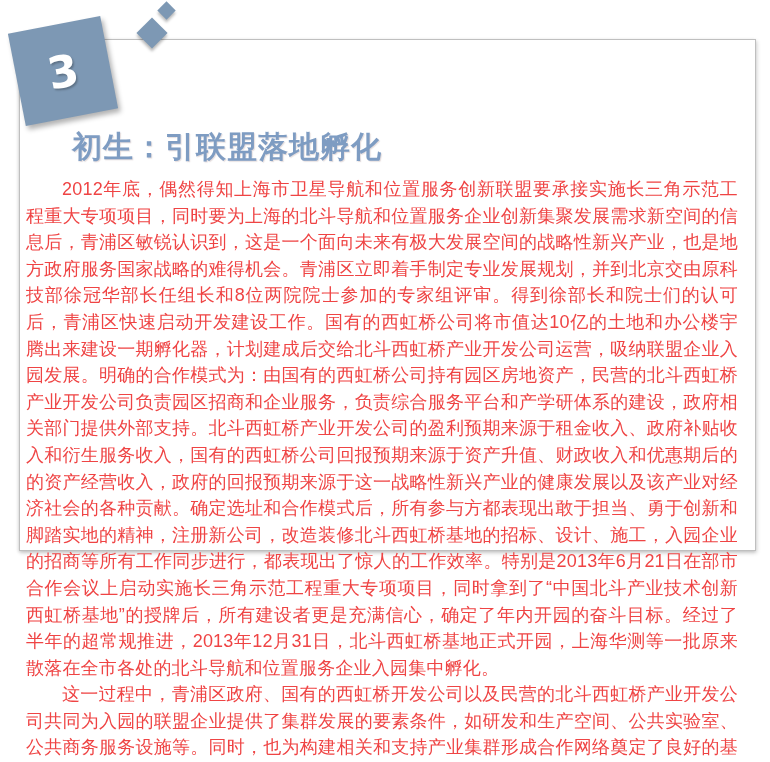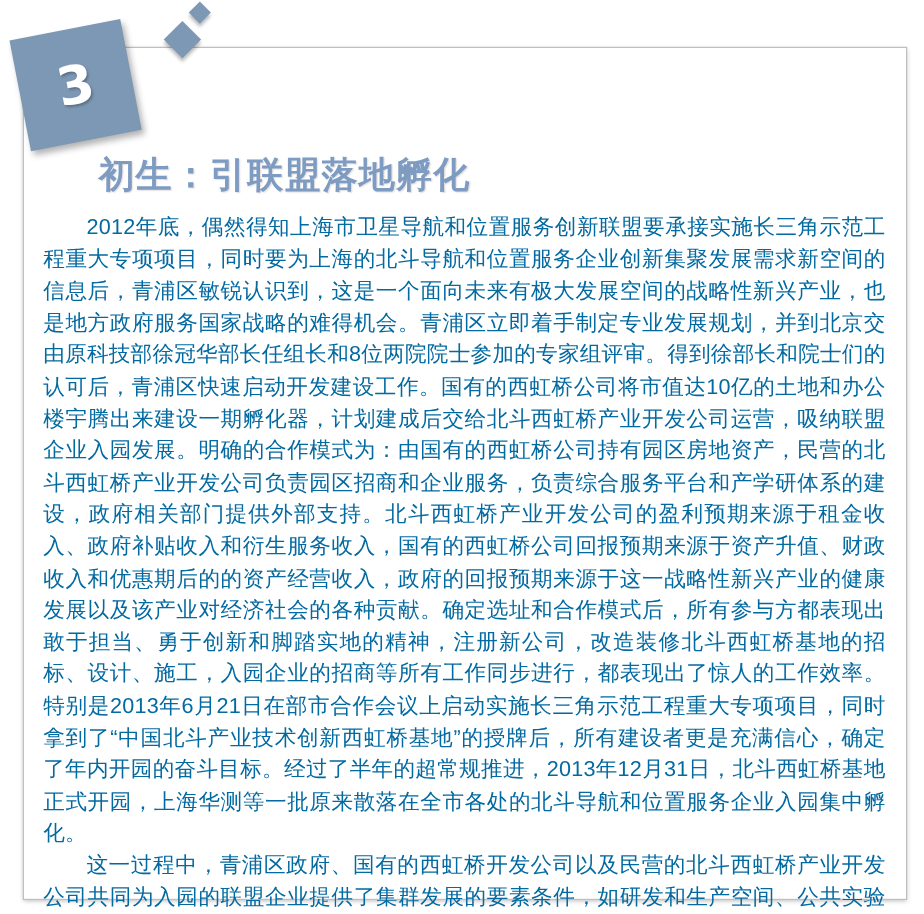"初生：引联盟落地孵化" .panel { height: 711px -> 512px; padding: 90px 17px 0 16px -> 90px 17px 0 6px }
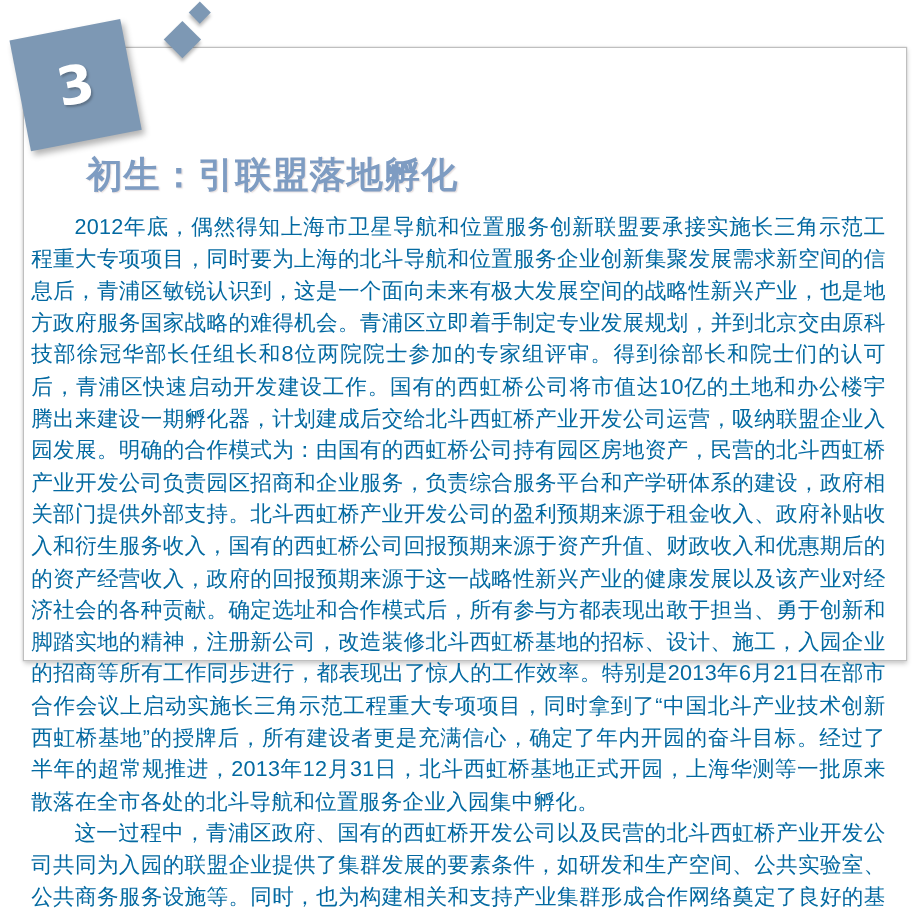"2012年底，偶然得知上海市卫星导航和位置服务创新联盟要承接实施长三角示范工程重" .body-paragraph { color: #0369a1 -> #ef4444 }
